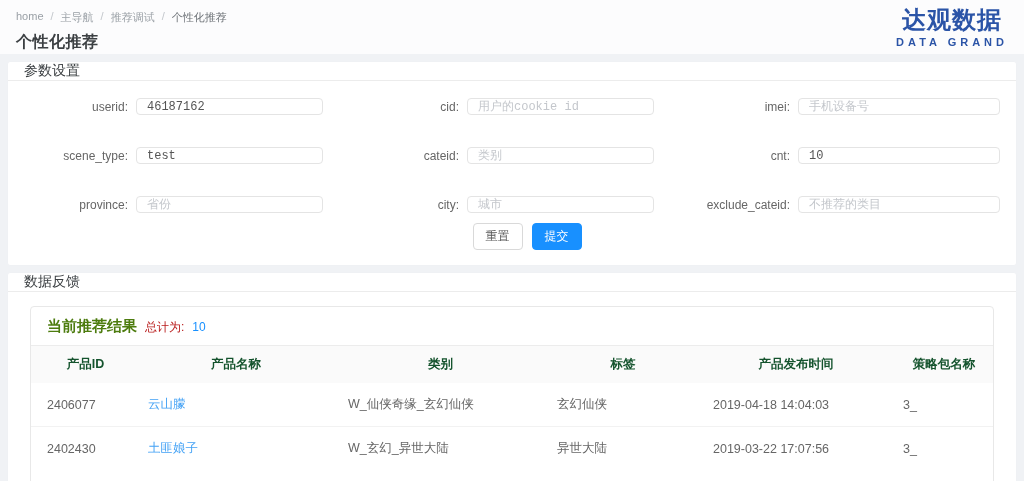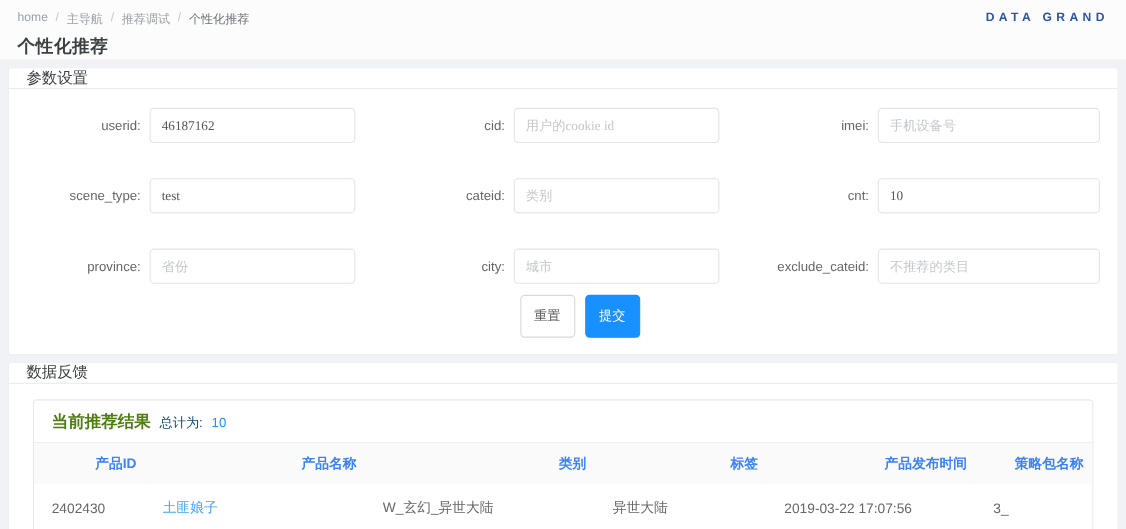"达观数据" div.logo-cn { html: none -> <div>达观数据</div> }
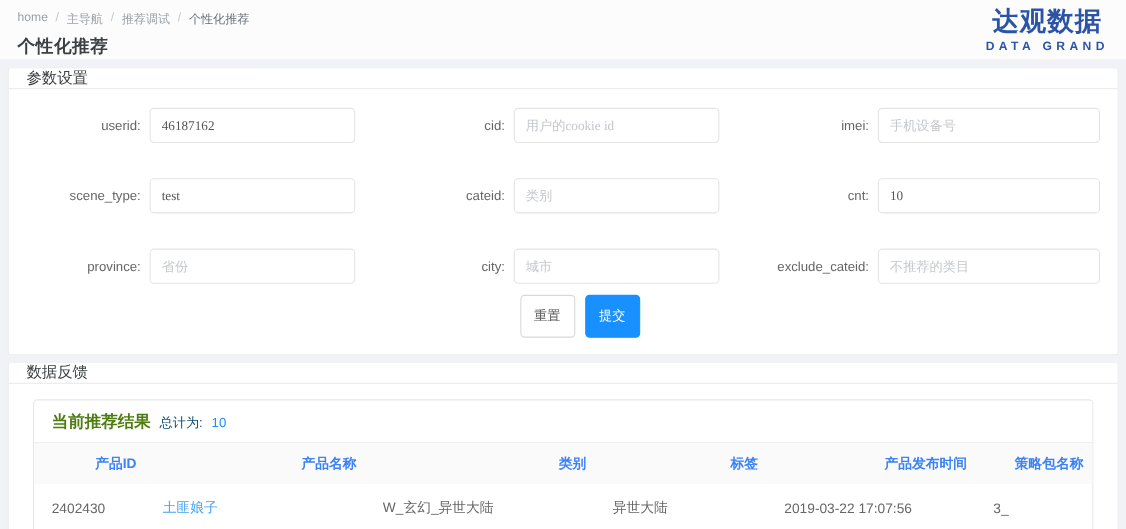"46187162" .field input { font-family: Liberation Serif, serif -> Liberation Mono, monospace; height: 32px -> 17px }
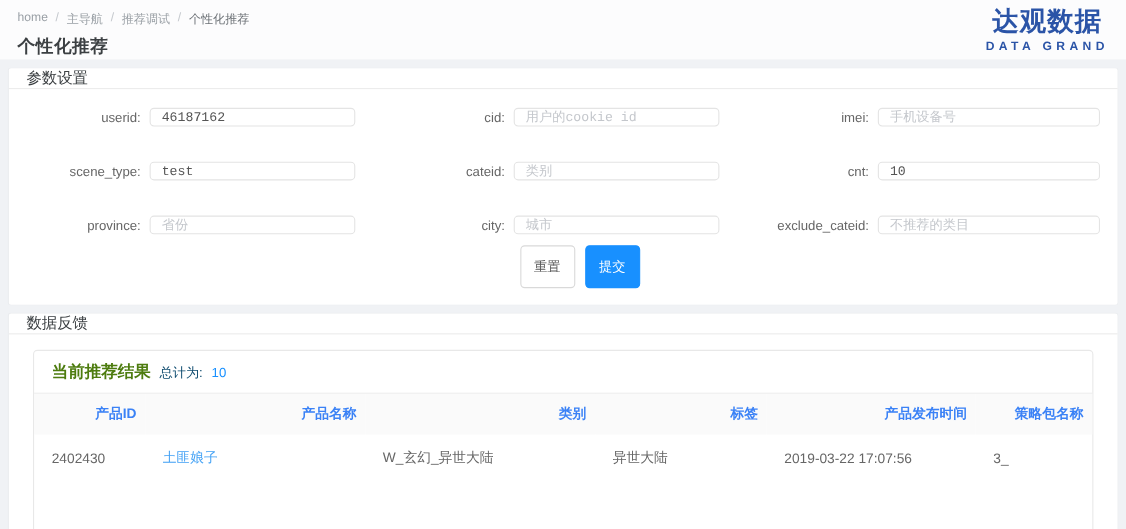"重置" .btn { height: 39px -> 27px }
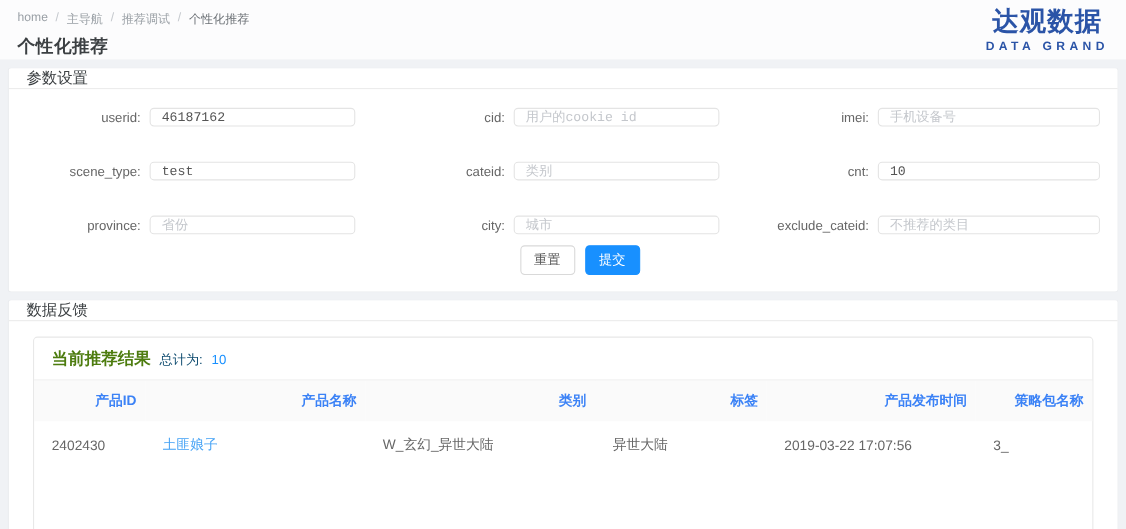"总计为:" .result-total-label { color: #0c4a6e -> #b91c1c }
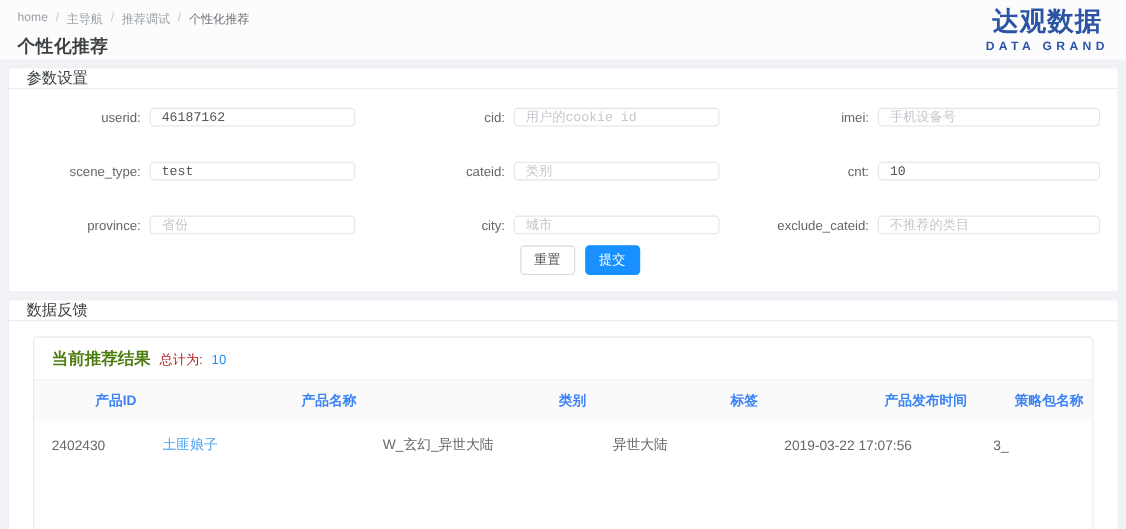"产品ID" thead th { color: #3b82f6 -> #14532d; text-align: right -> center }
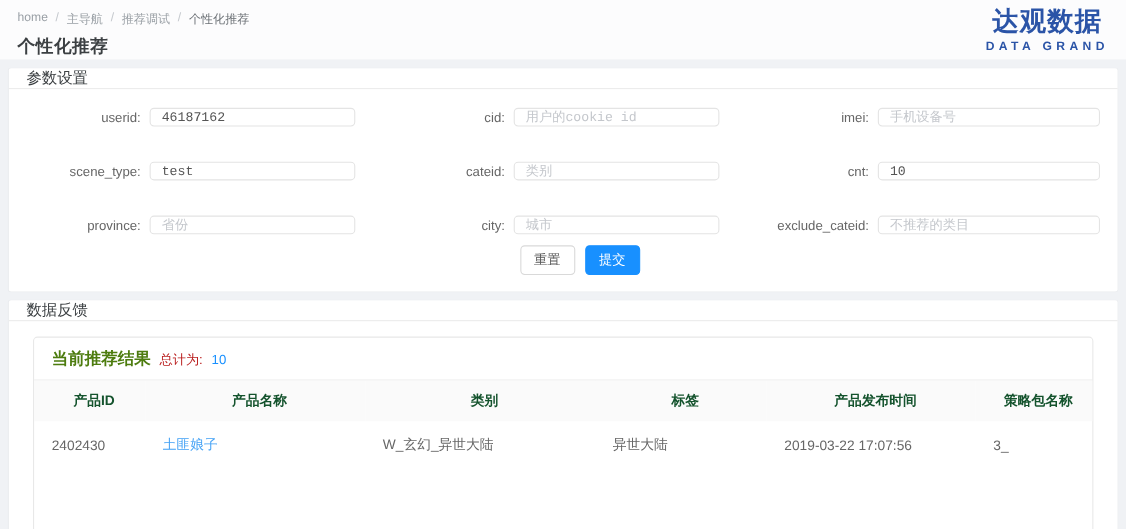"2406077" tr { html: none -> <tr> <td>2406077</td> <td>云山朦</td> <td>W_仙侠奇缘_玄幻仙侠</td> <td>玄幻仙侠</td> <td>2019-04-18 14:04:03</td> <td>3_</td> </tr> }
